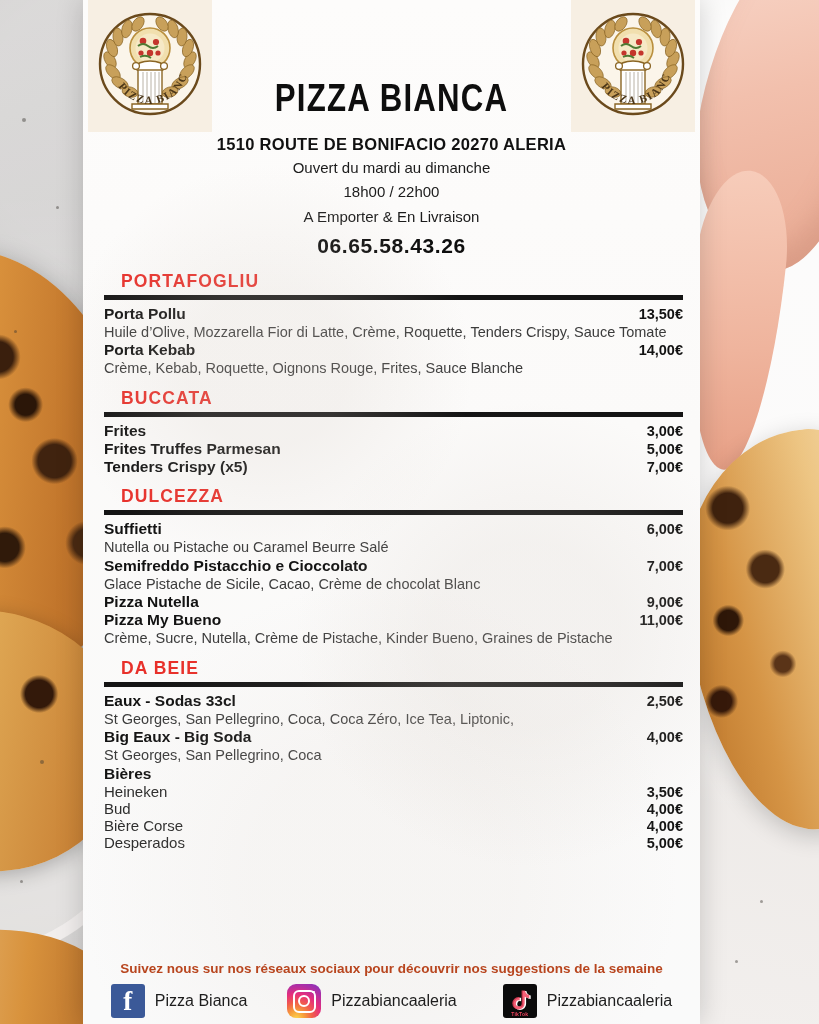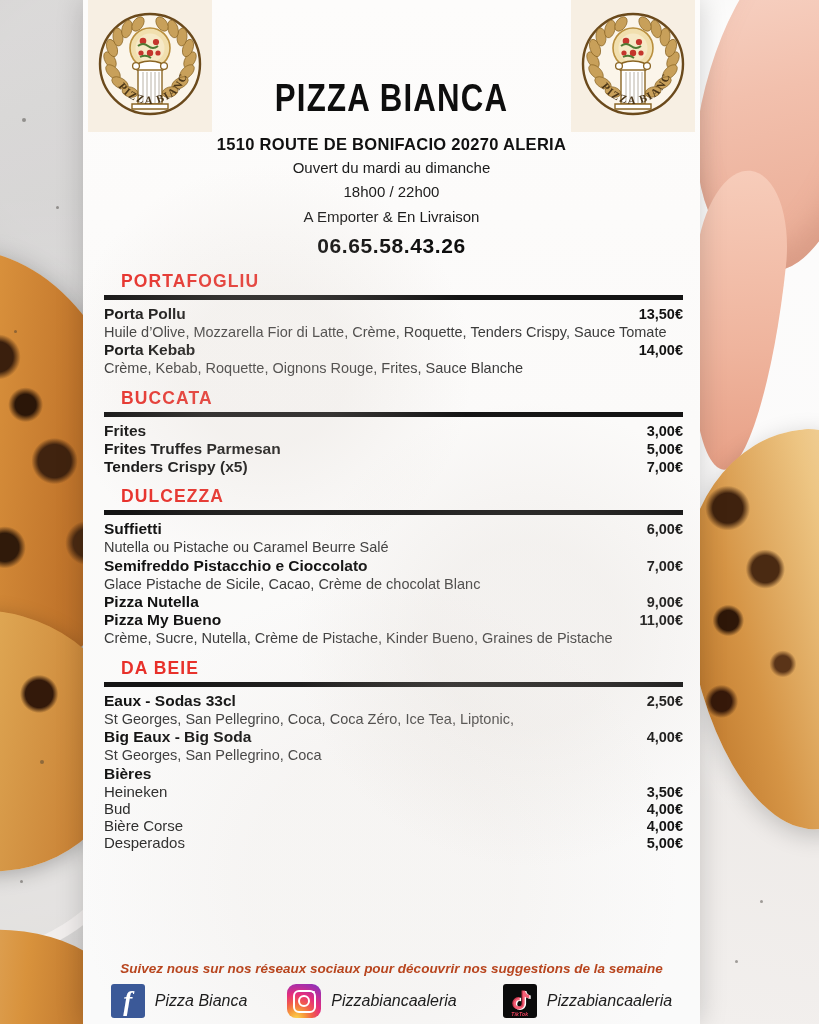"Suivez nous sur nos réseaux" #footer { font-style: italic -> none }
